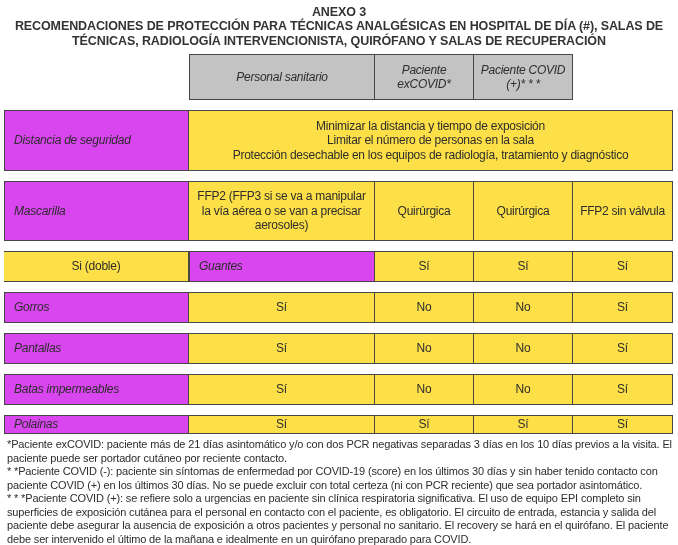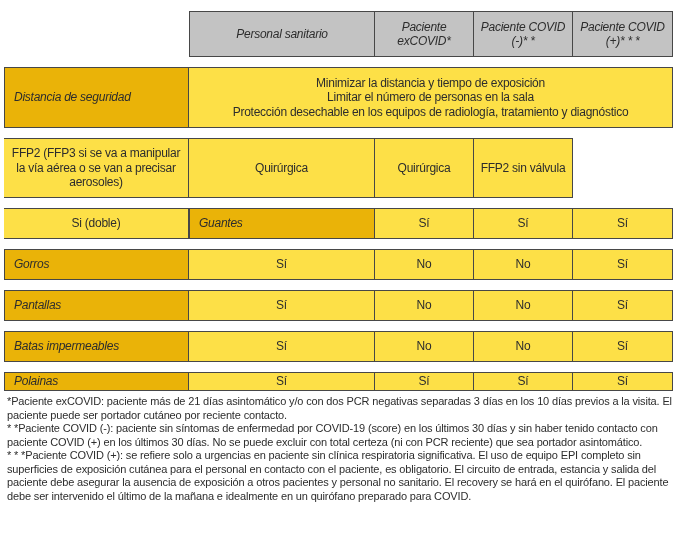"ANEXO 3" div.title-block { html: none -> <div> <div>ANEXO 3</div> <div>RECOMENDACIONES DE PROTECCIÓN PARA TÉCNICAS ANALGÉSICAS EN HOSPITAL DE DÍA (#), SALAS DE</div> <div>TÉCNICAS, RADIOLOGÍA INTERVENCIONISTA, QUIRÓFANO Y SALAS DE RECUPERACIÓN</div> </div> }
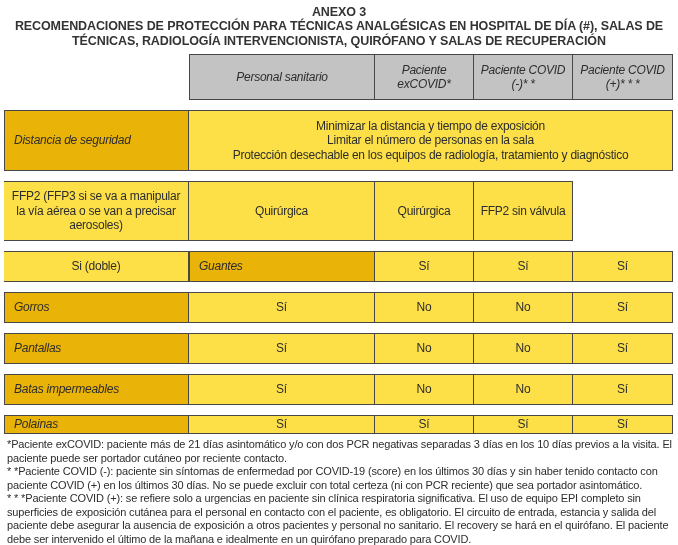"Paciente COVID (-)* *" div.c { html: <div>Paciente COVID (-)* *</div> -> none }
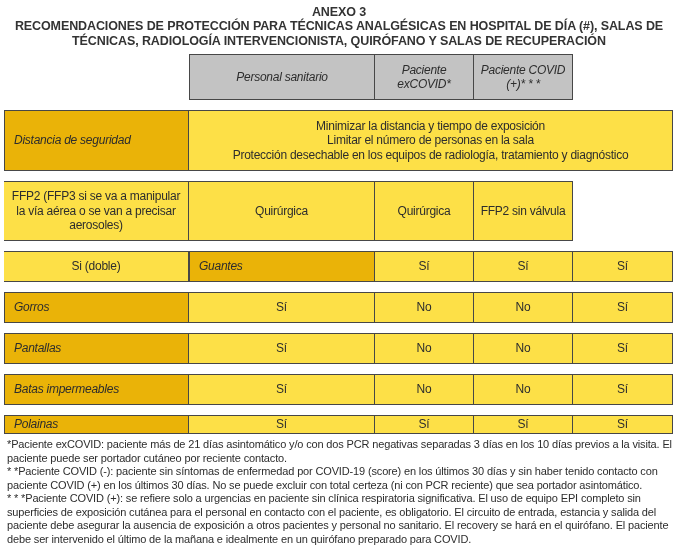"Distancia de seguridad" .lbl { background: #eab308 -> #d946ef }
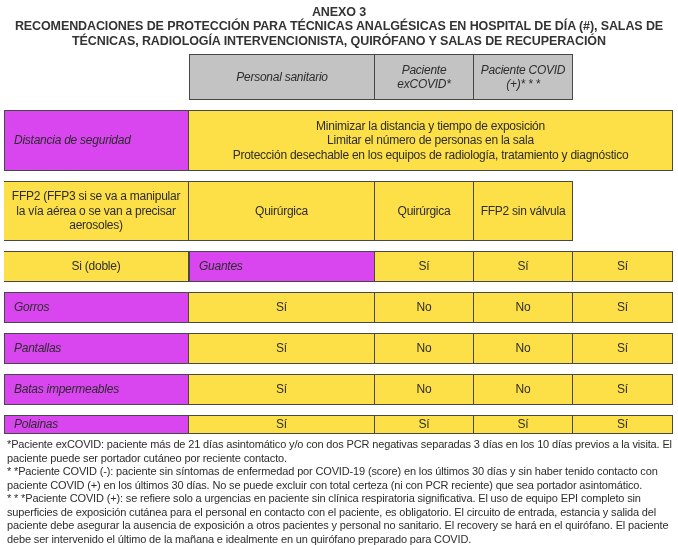"Mascarilla" div.c { html: none -> <div>Mascarilla</div> }
